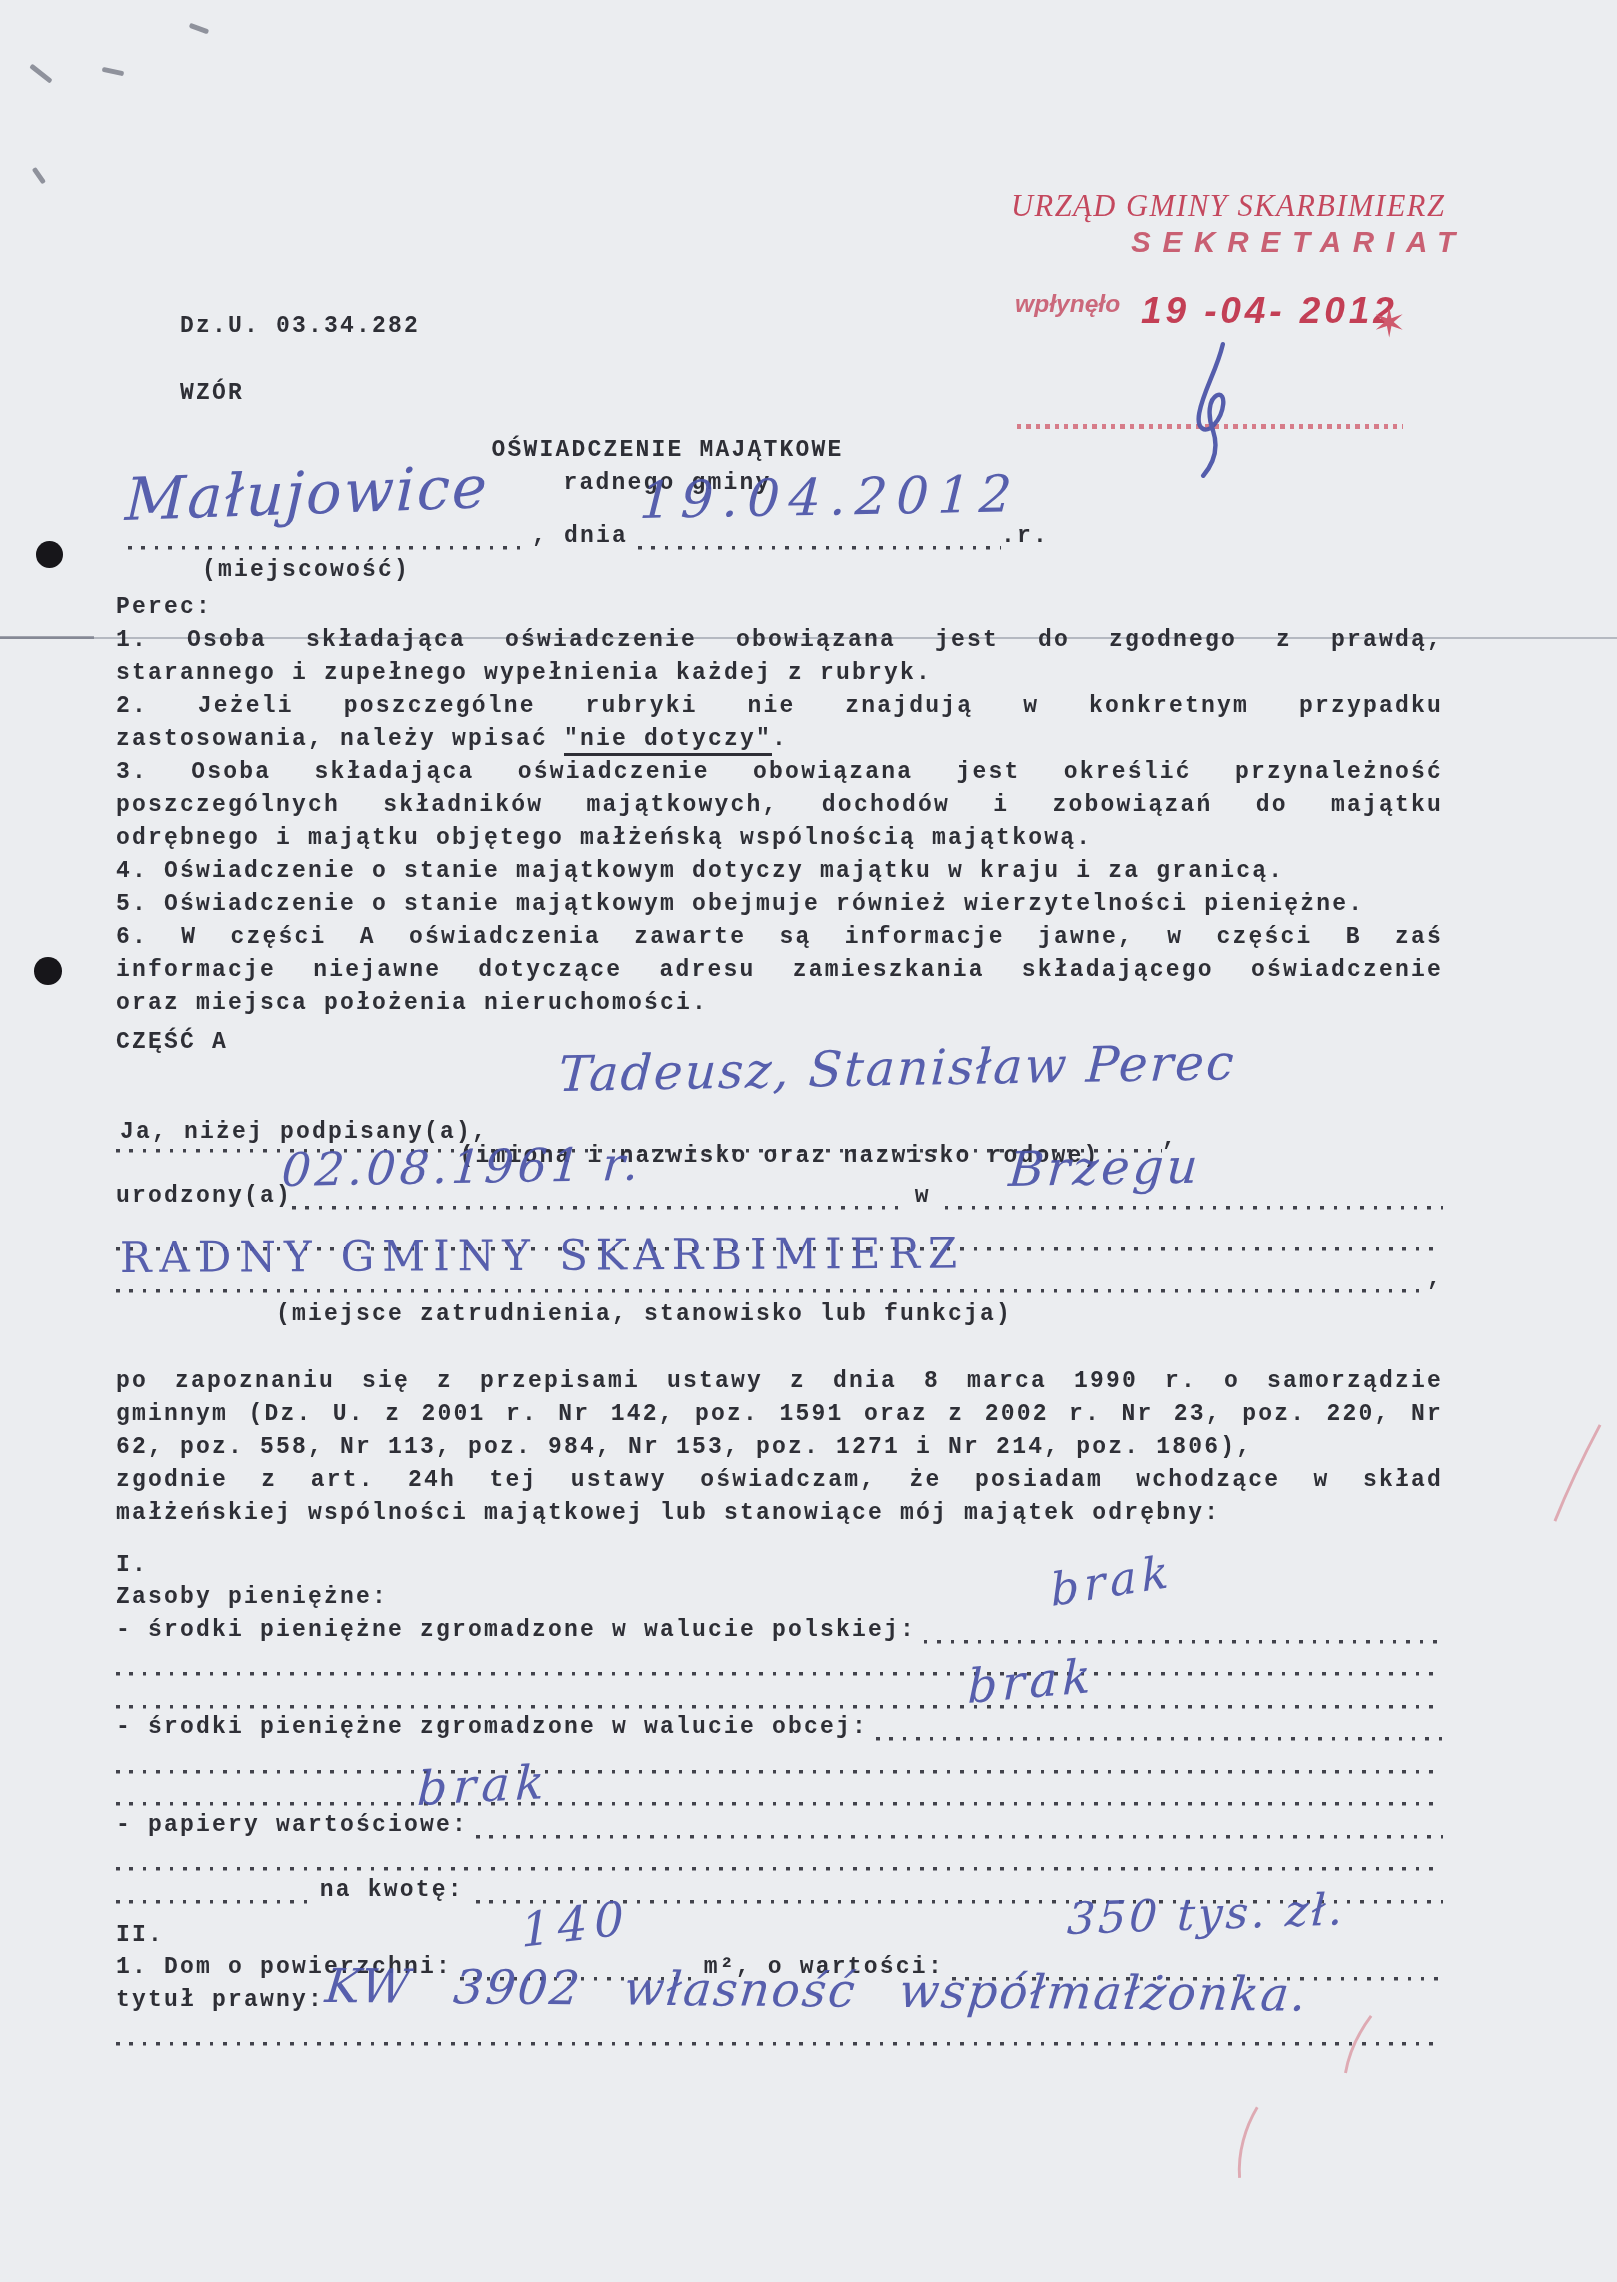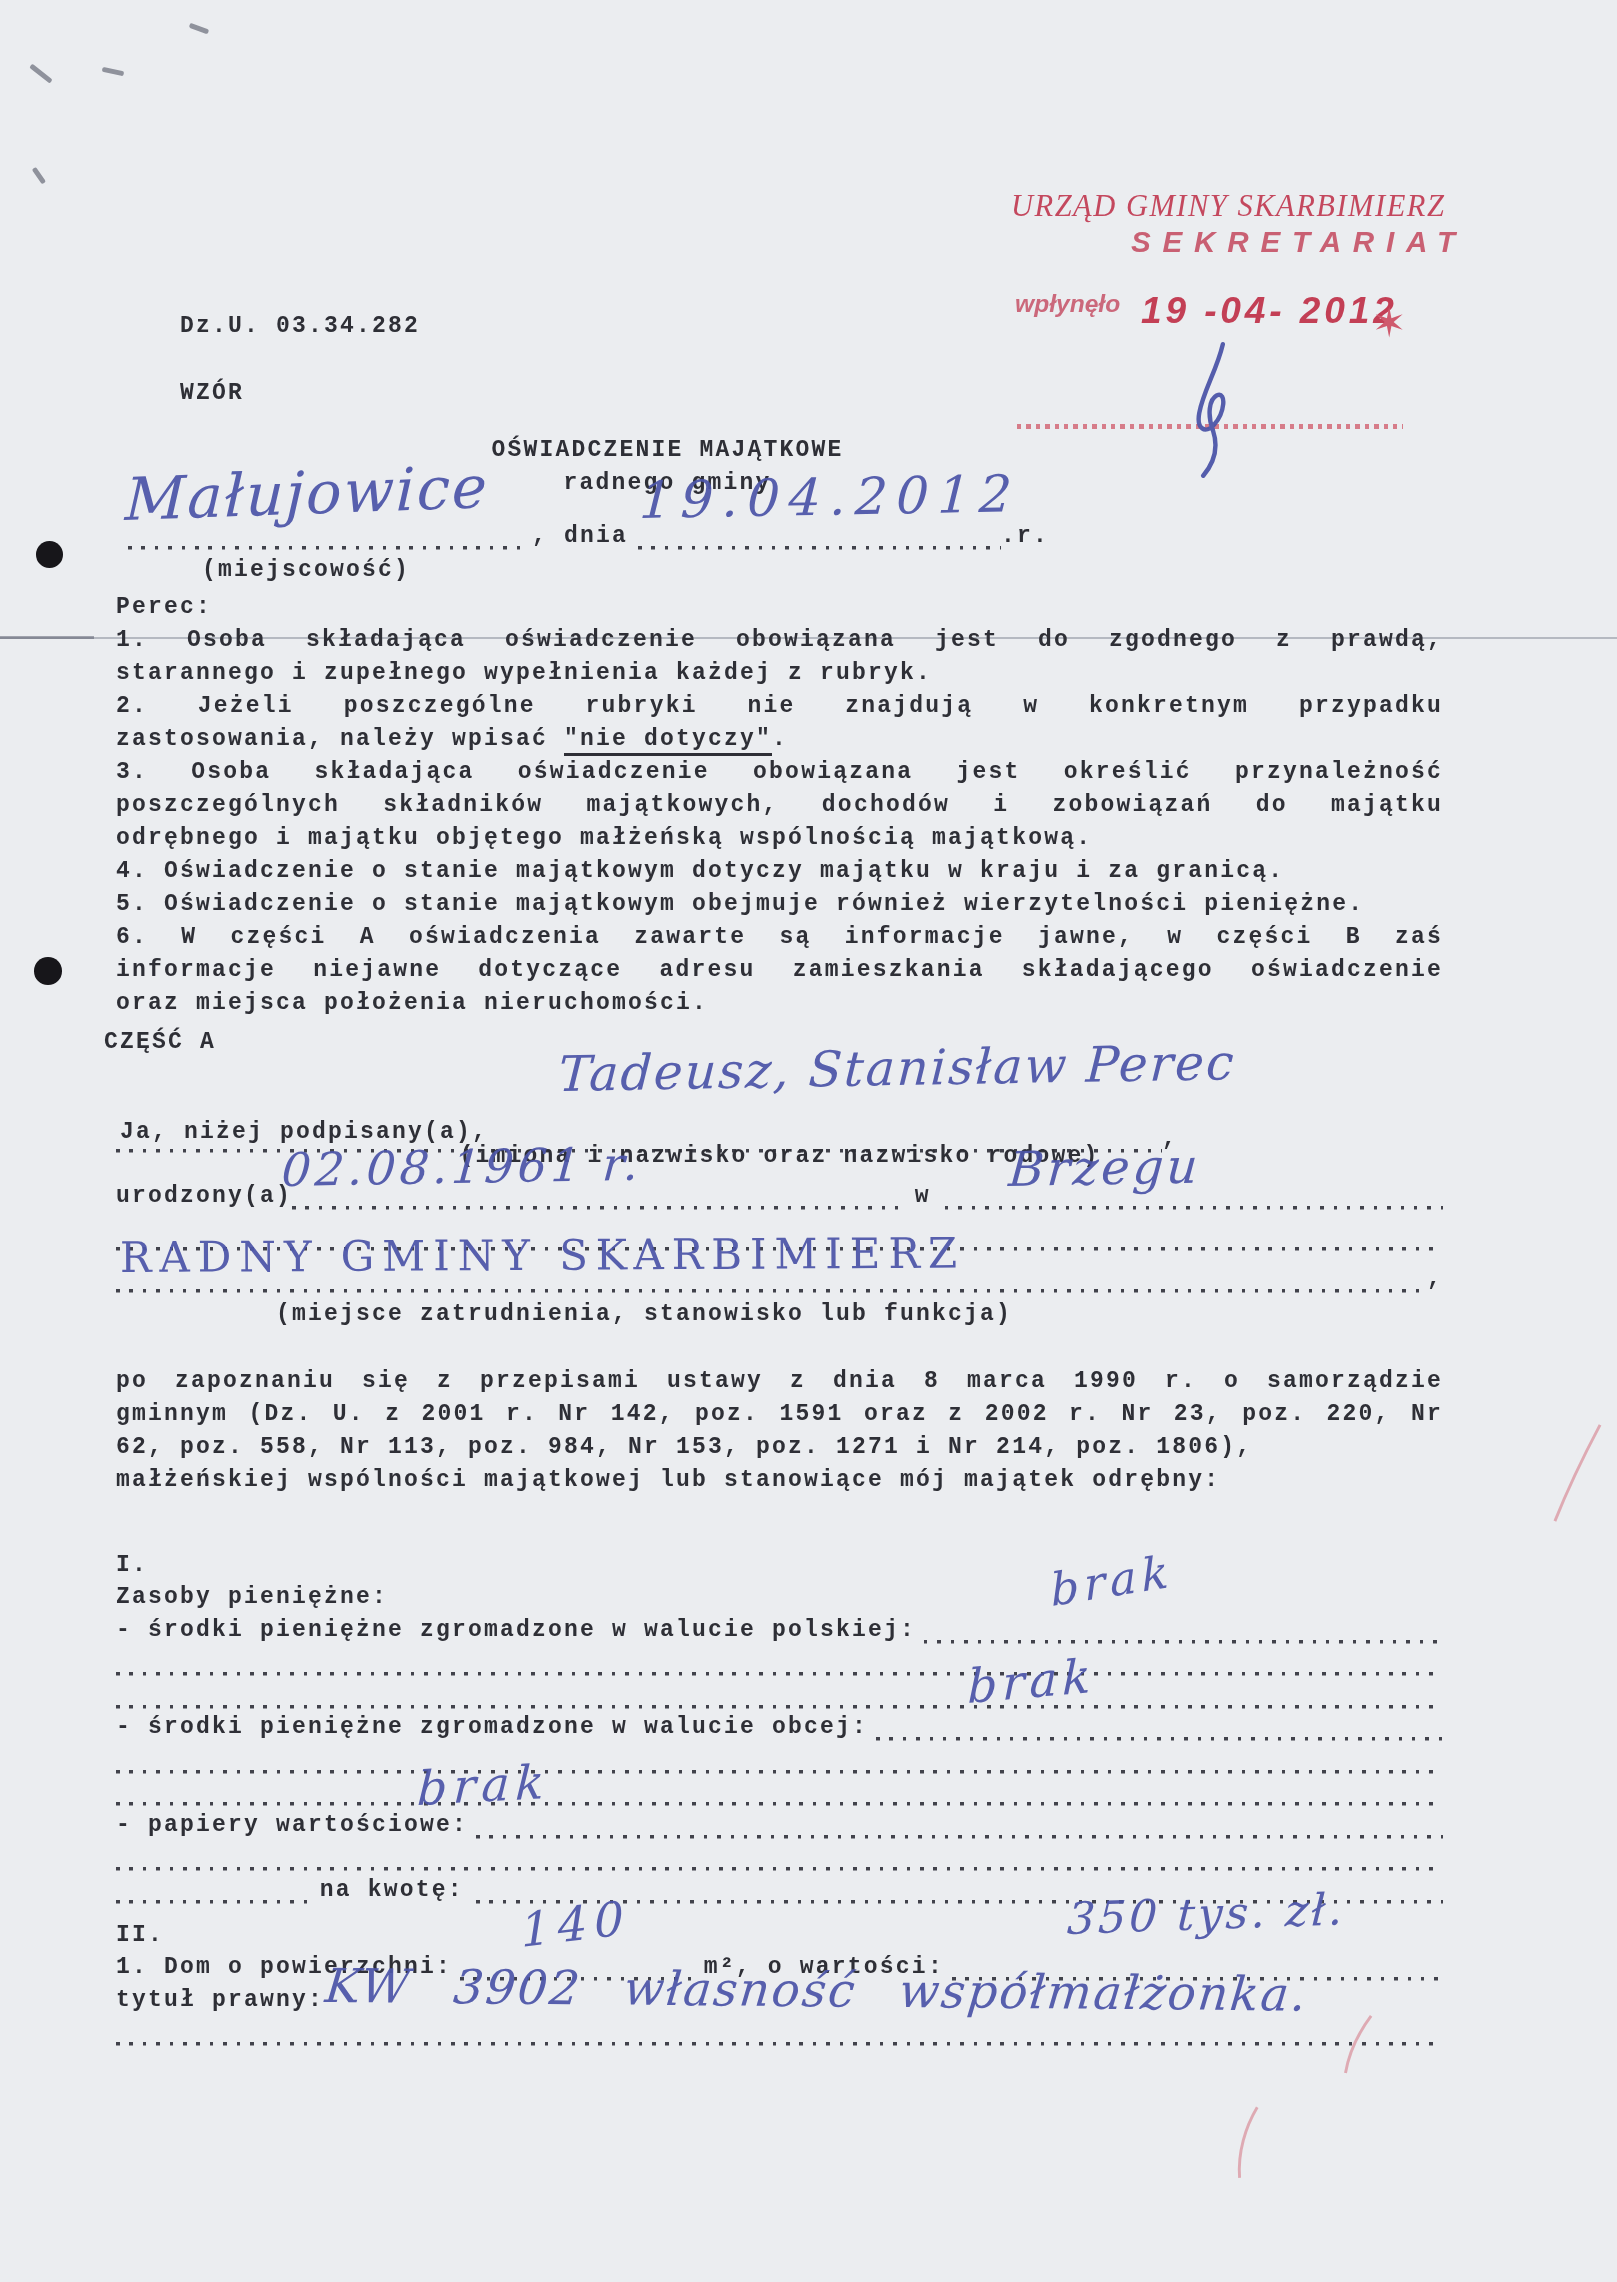"CZĘŚĆ A" div.typed { left: 104px -> 116px }
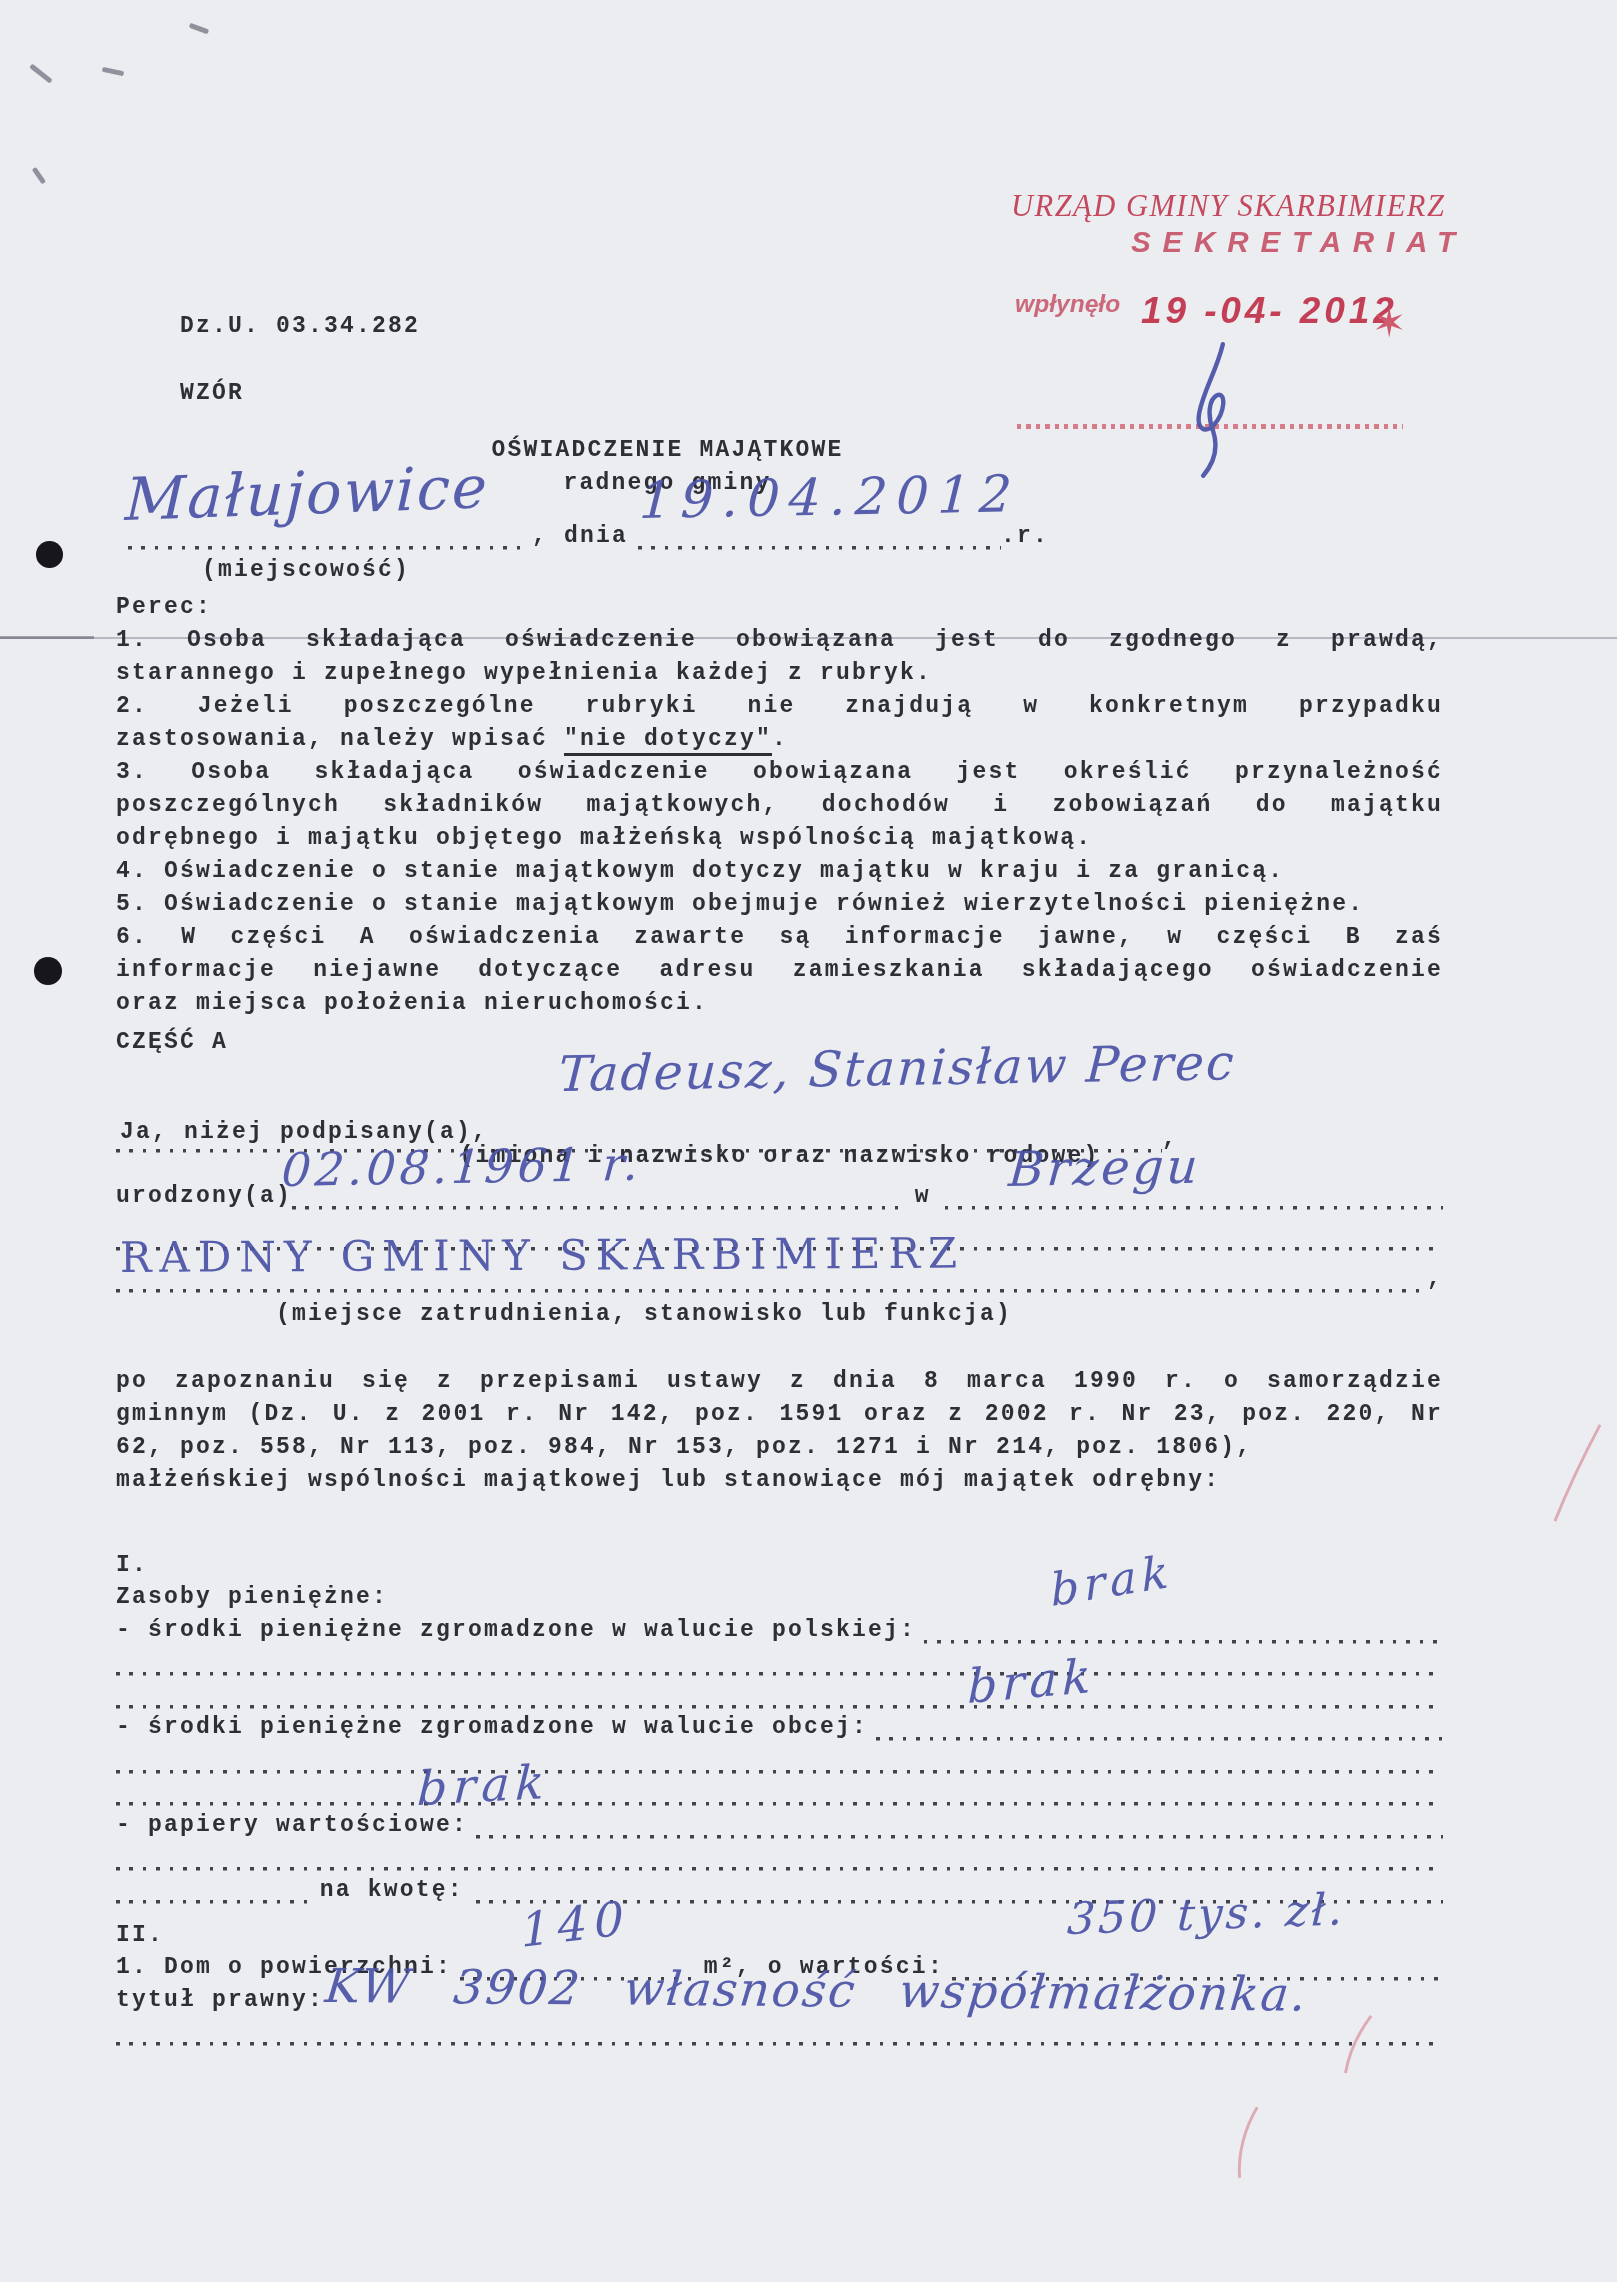"zgodnie z art. 24h tej" div.ln { html: none -> <div>zgodnie z art. 24h tej ustawy oświadczam, że posiadam wchodzące w skład</div> }
